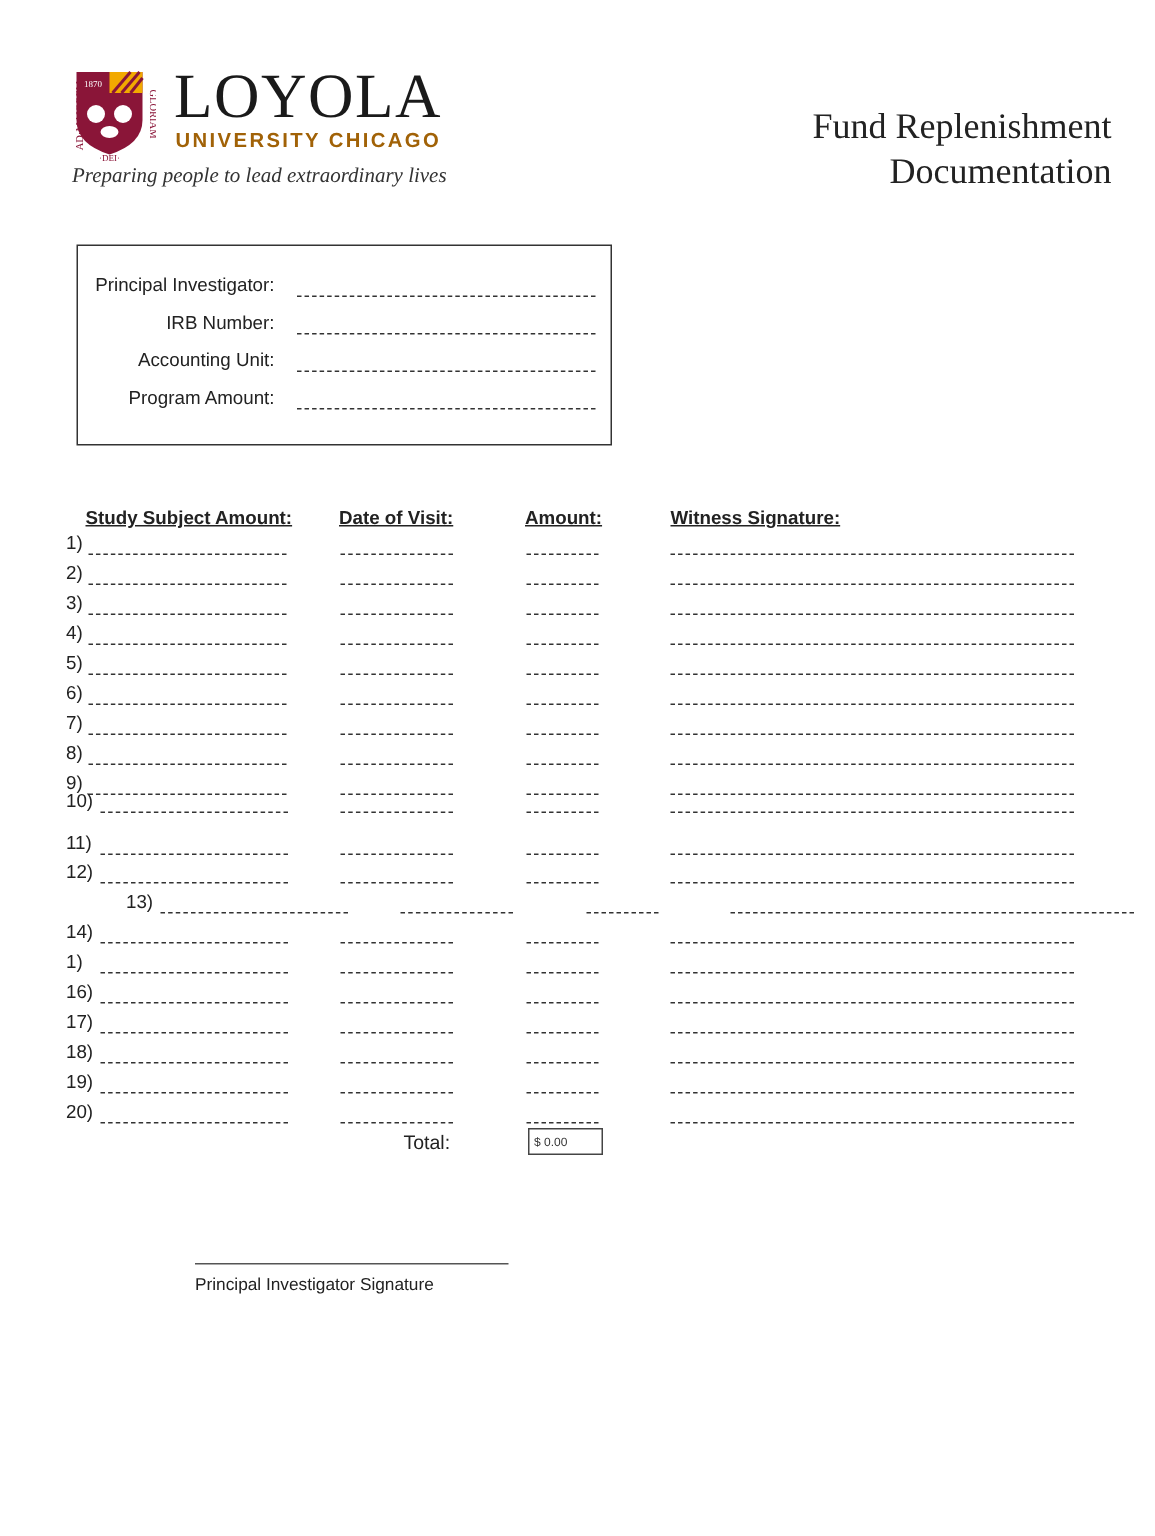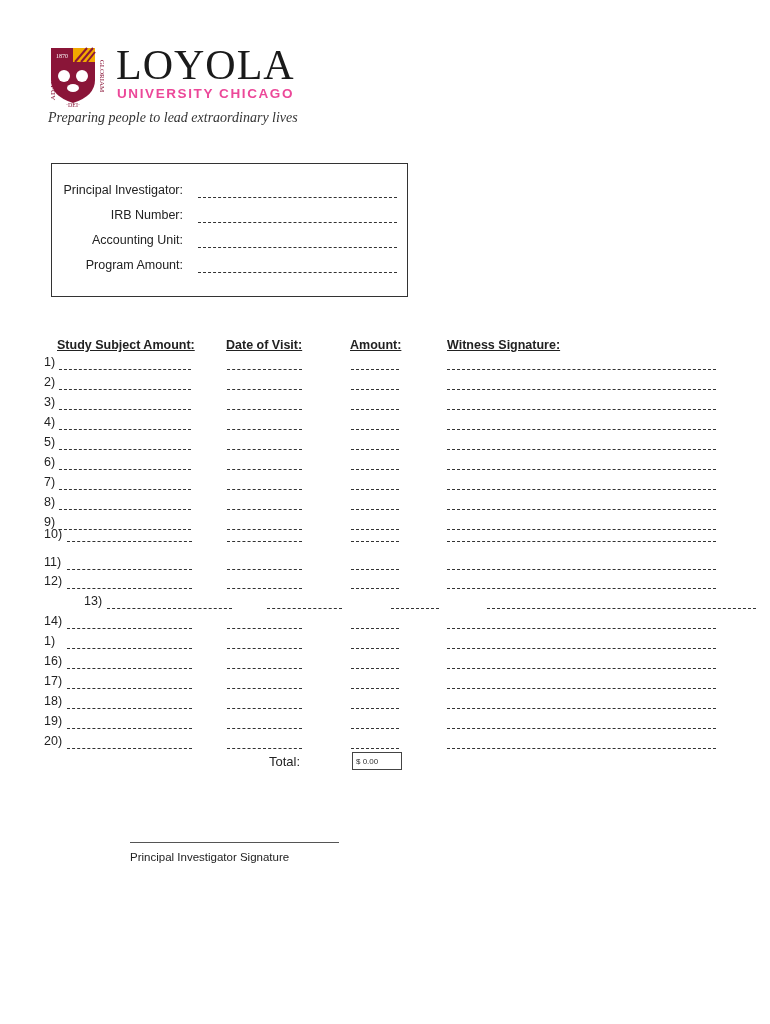"UNIVERSITY CHICAGO" .logo-sub { color: #ec4899 -> #a16207 }
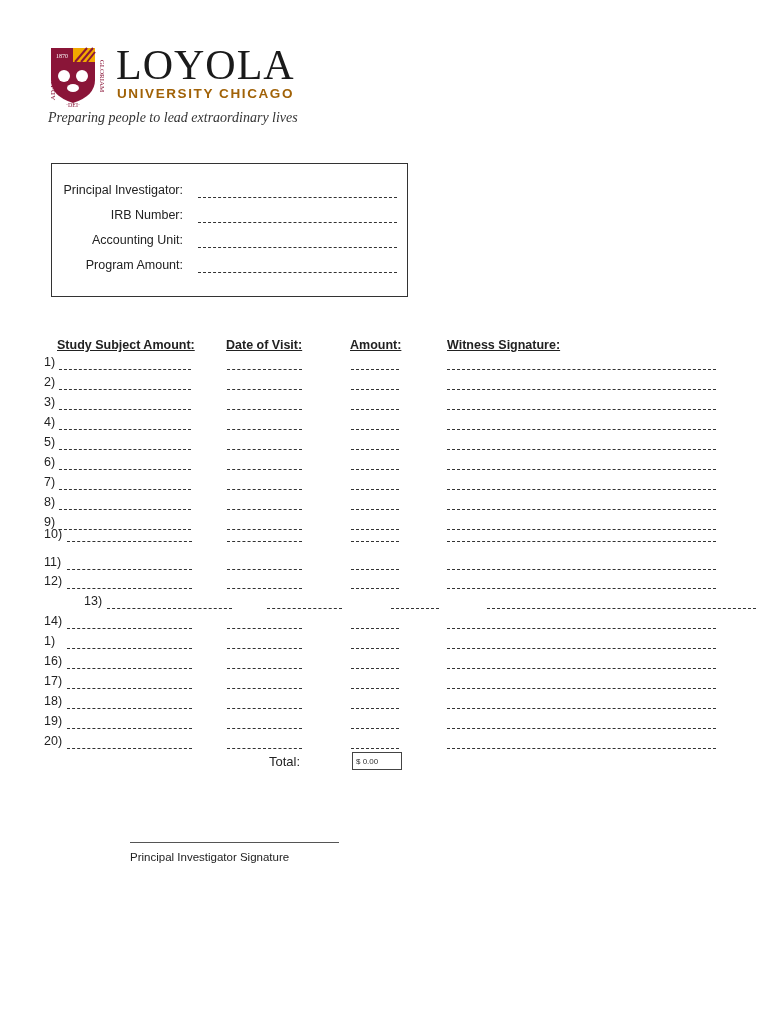"Fund Replenishment" div { html: none -> <div>Fund Replenishment</div> }
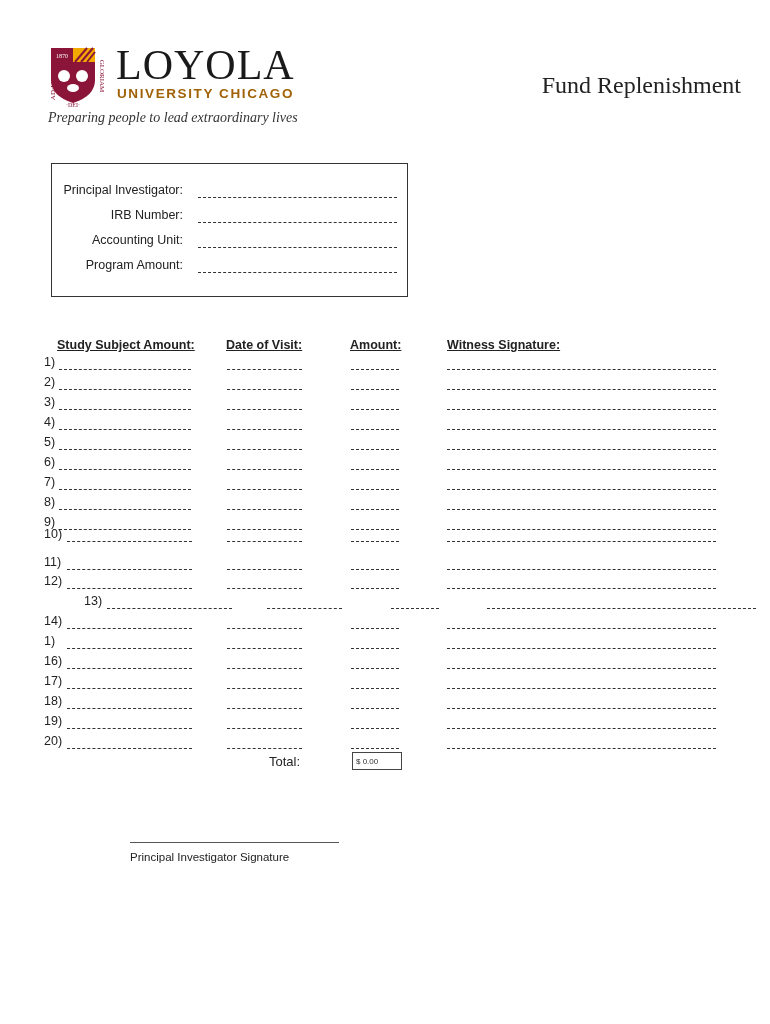"Documentation" div { html: none -> <div>Documentation</div> }
